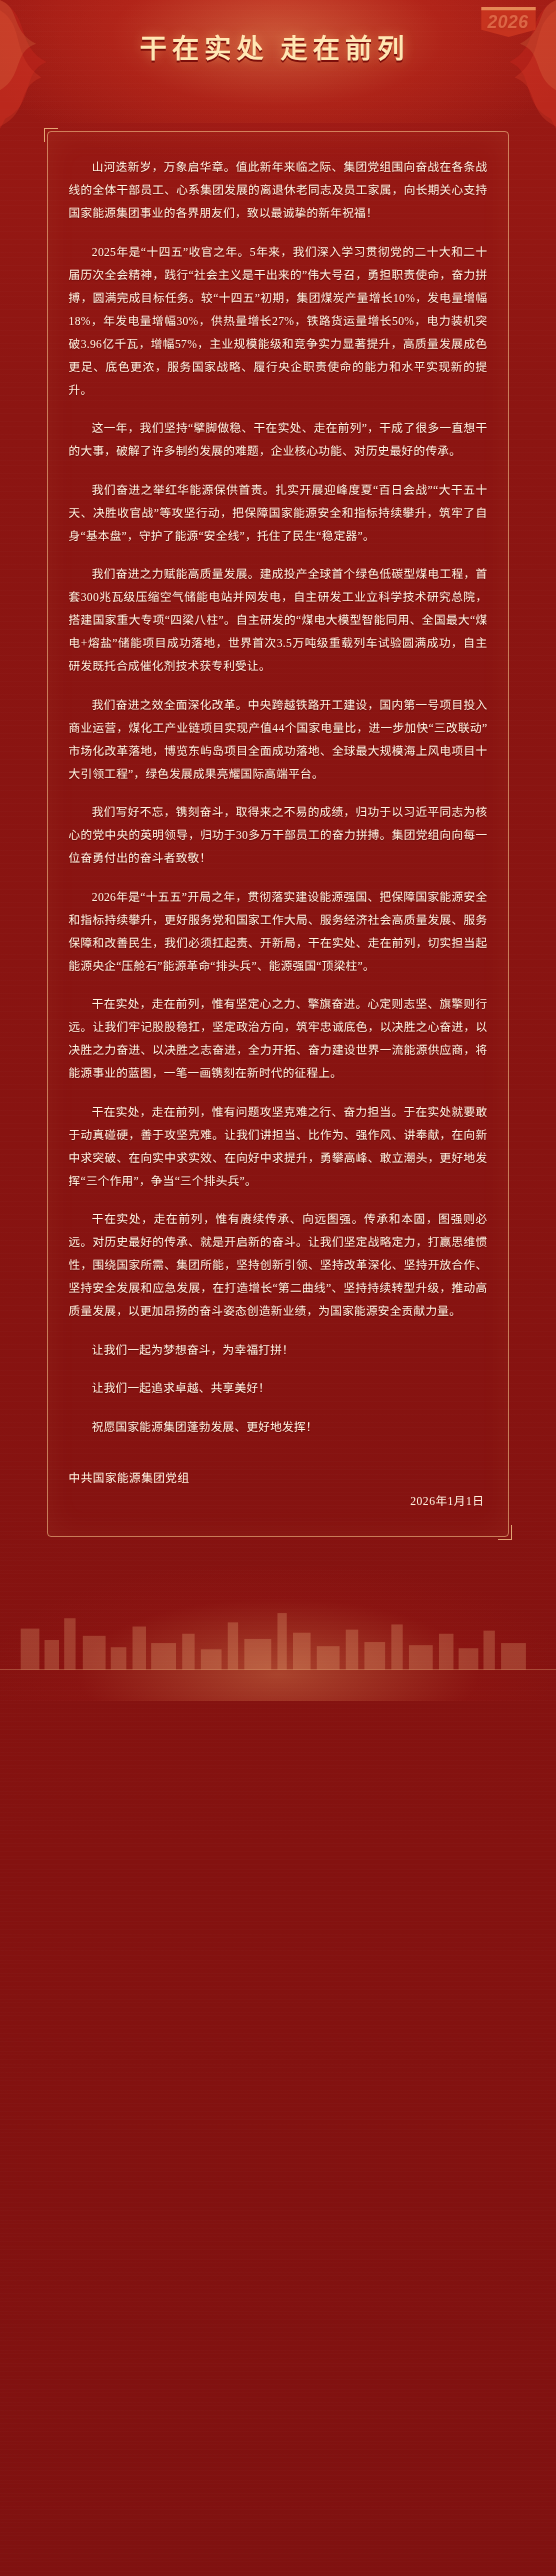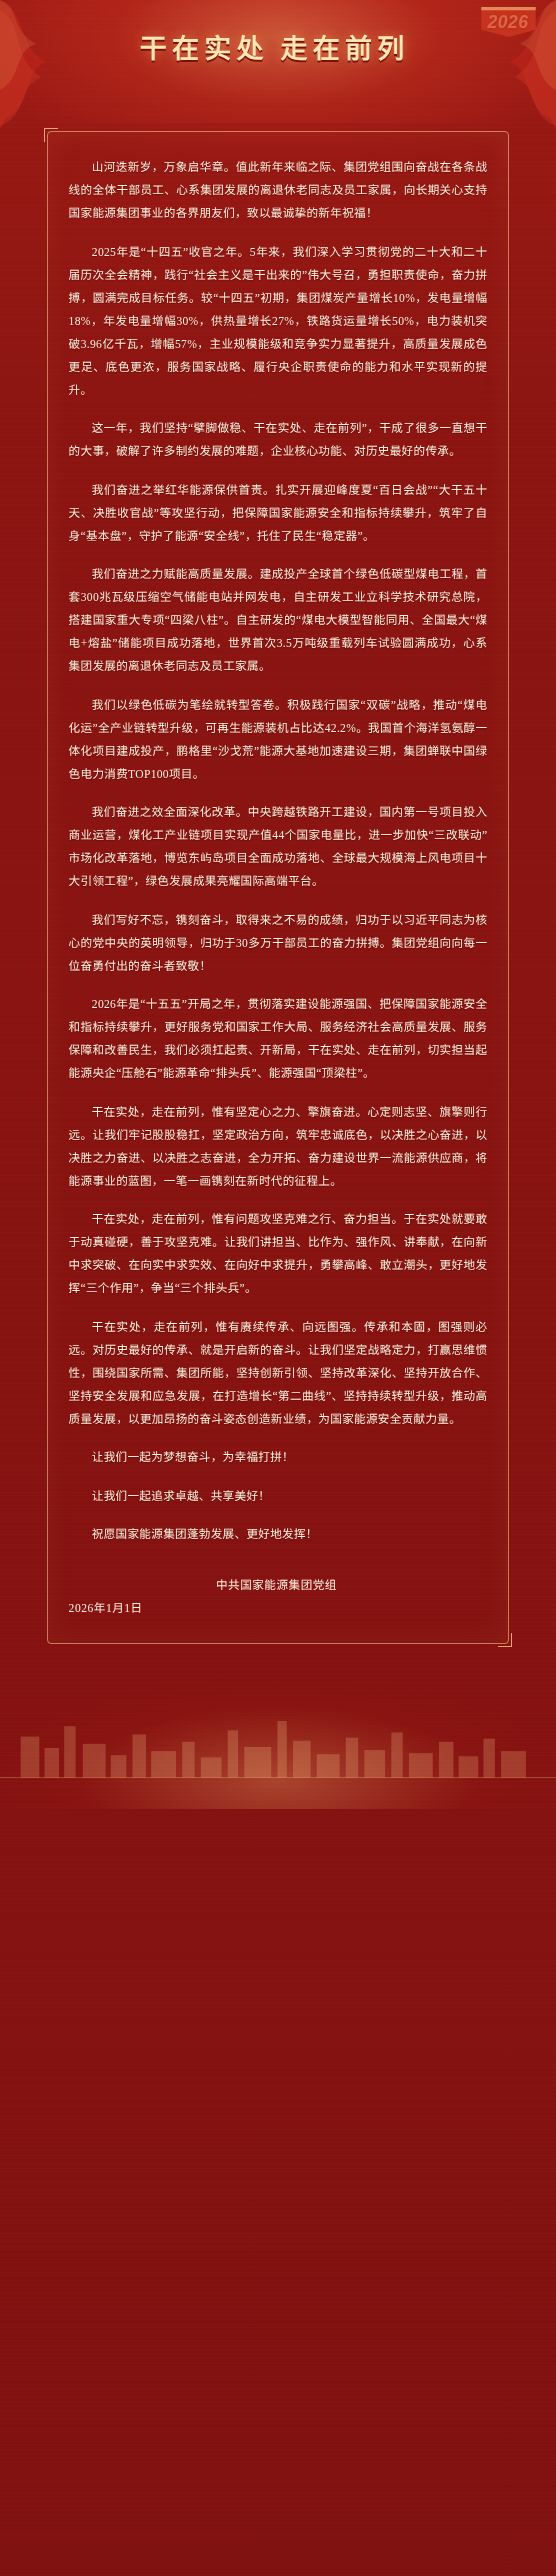"我们奋进之力赋能高质量发展。建成投产全球首个绿色低碳型煤电工程，首套300兆瓦级" p.para { text: 心系集团发展的离退休老同志及员工家属 -> 自主研发既托合成催化剂技术获专利受让 }
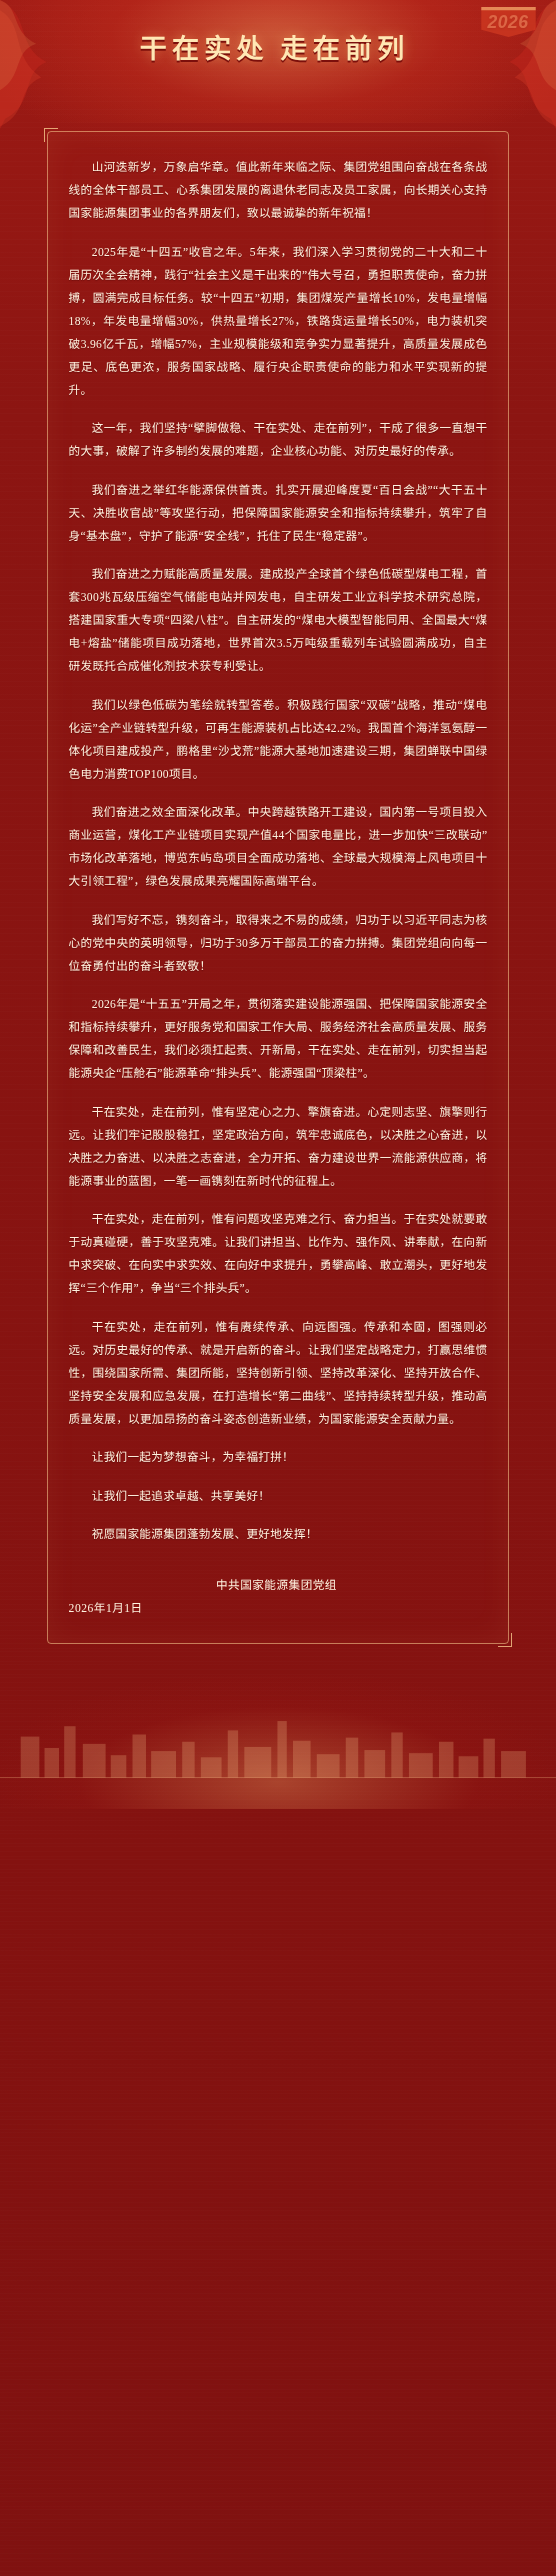"我们以绿色低碳为笔绘就转型答卷。积极践行国家“双碳”战略，推动“煤电化运”全产业" p.para { html: <p>我们以绿色低碳为笔绘就转型答卷。积极践行国家“双碳”战略，推动“煤电化运”全产业链转型升级，可再生能源装机占比达42.2%。我国首个海洋氢氨醇一体化项目建成投产，鹏格里“沙戈荒”能源大基地加速建设三期，集团蝉联中国绿色电力消费TOP100项目。</p> -> none }
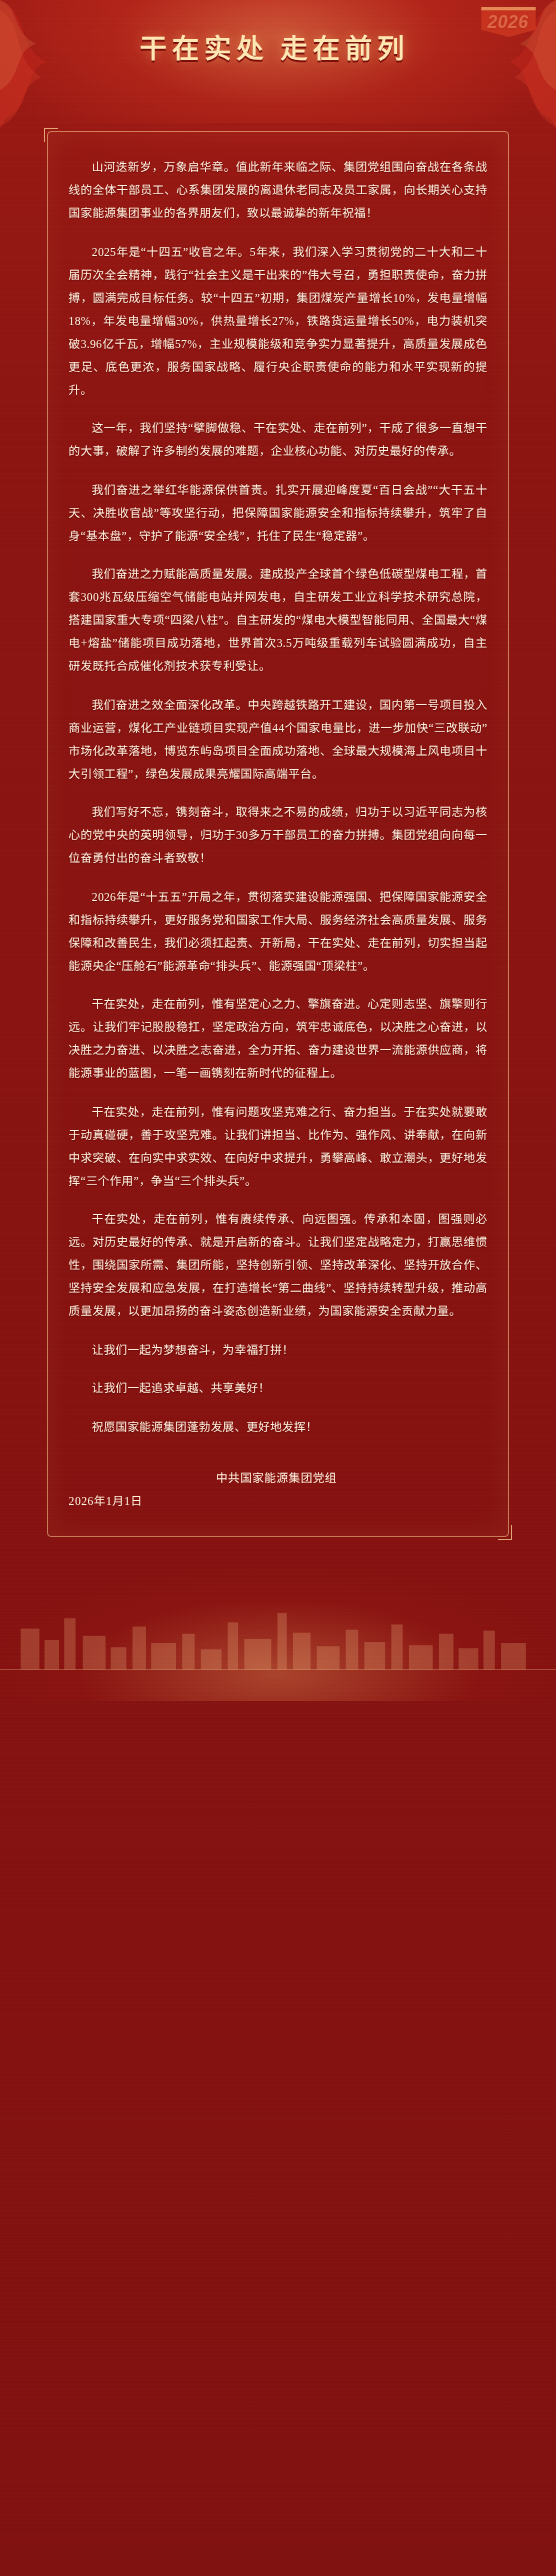"中共国家能源集团党组" .signature { text-align: center -> left }
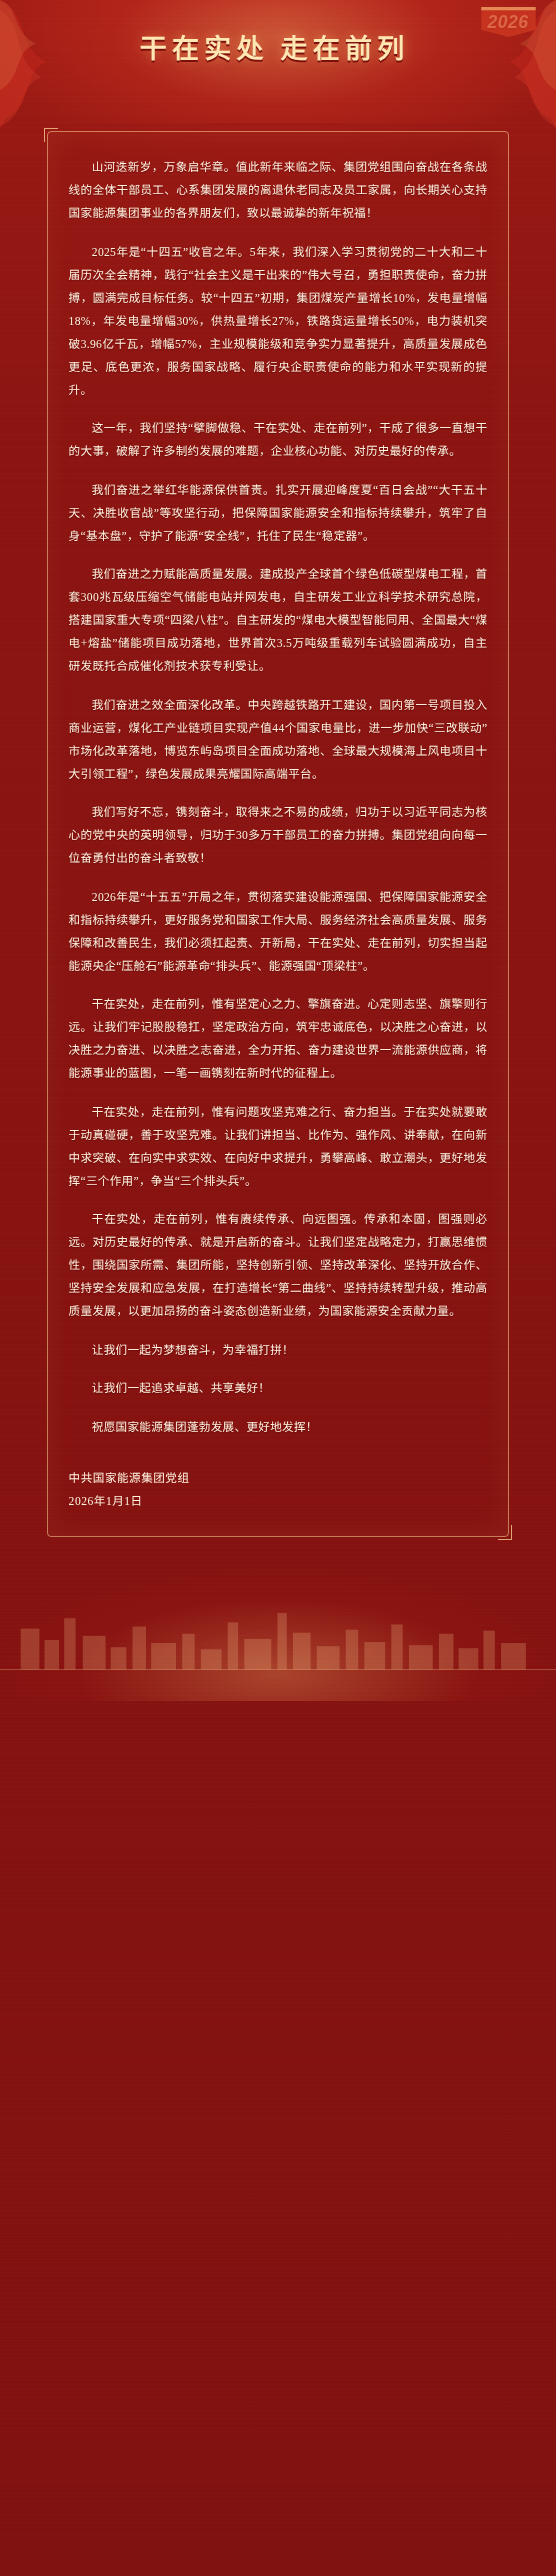"2026年1月1日" .sign-date { text-align: none -> right }
